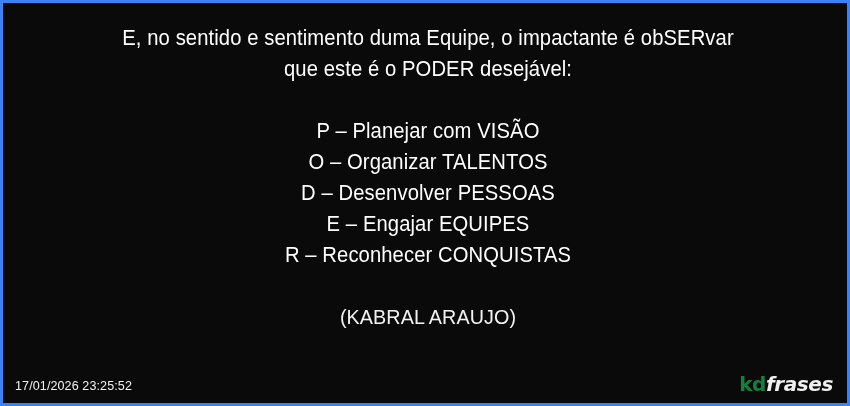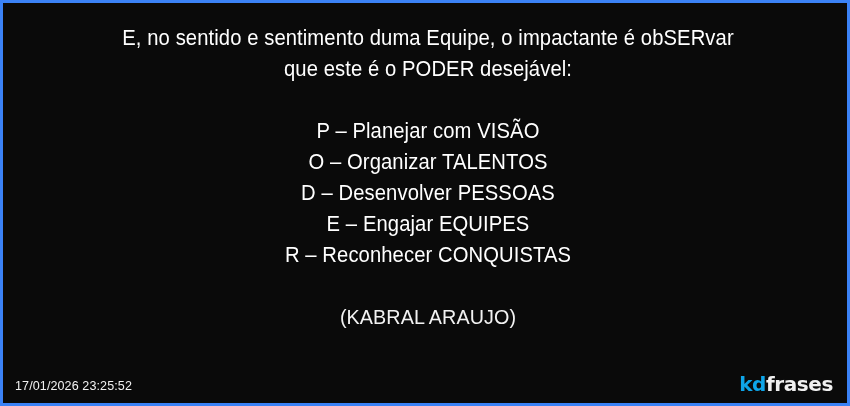"kd" .logo-kd { color: #0ea5e9 -> #15803d }
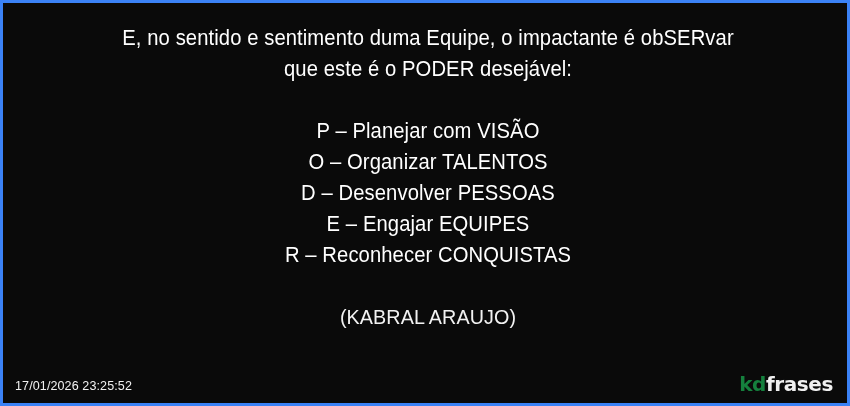"frases" .logo-frases { font-style: none -> italic }
